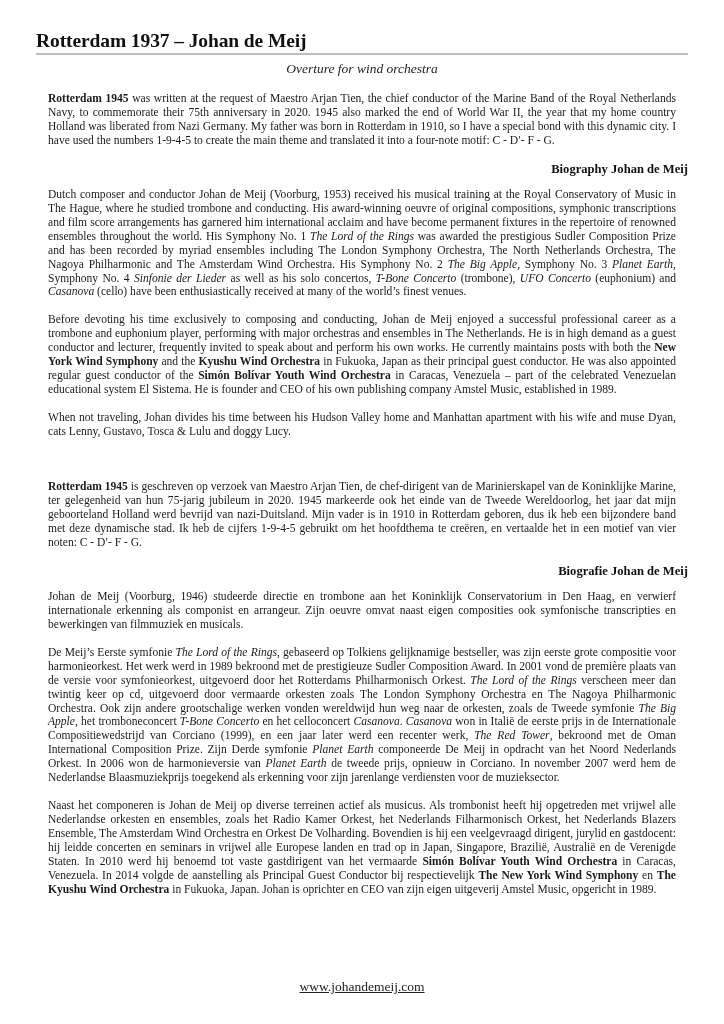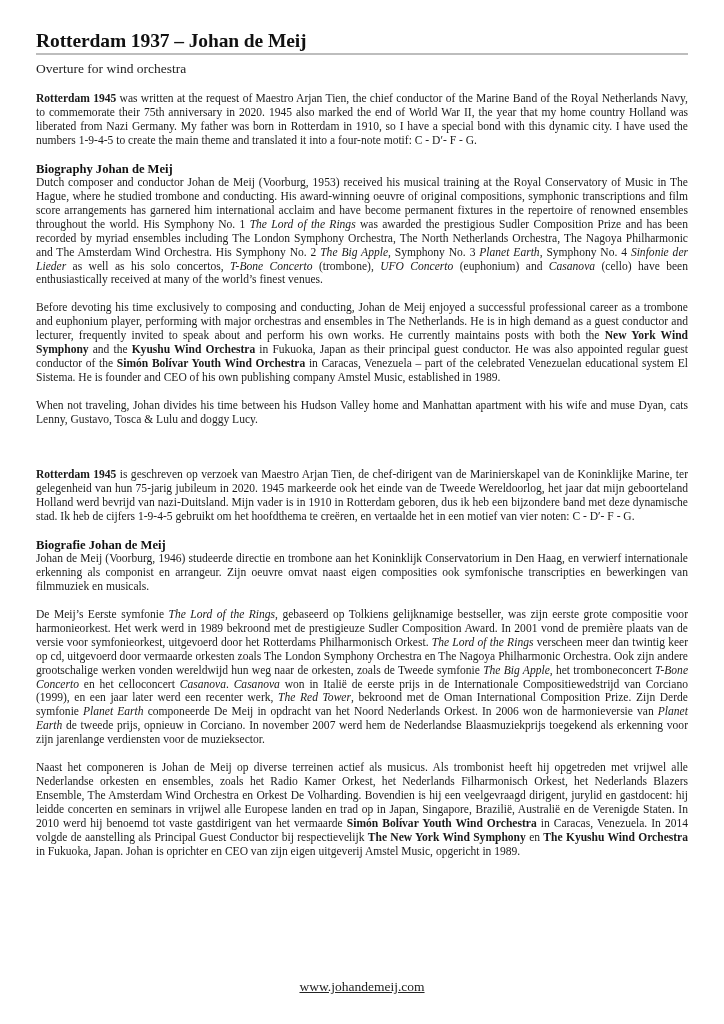"Overture for wind orchestra" .subtitle { font-style: none -> italic; text-align: none -> center }
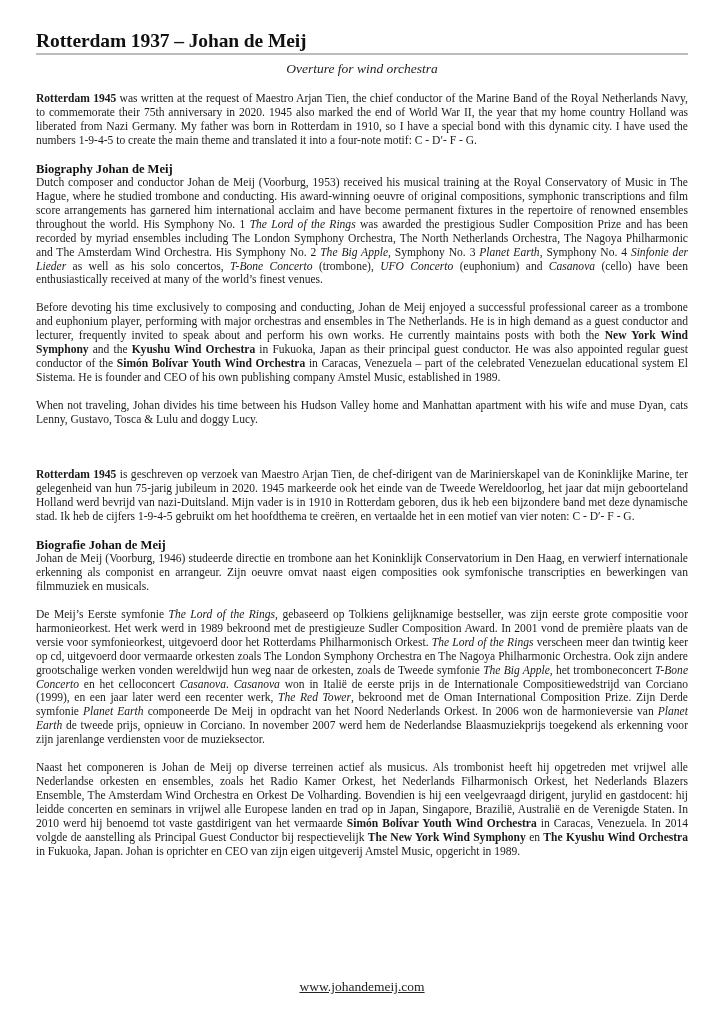"Rotterdam 1945 was written at" p { margin: 0 -> 12px }
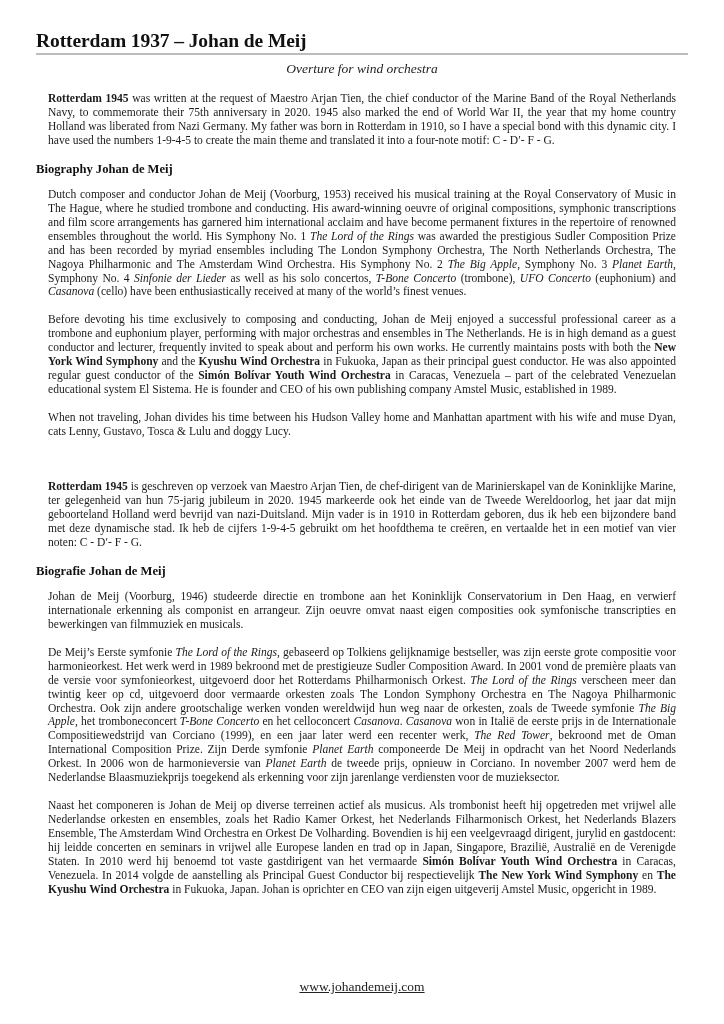"Biography Johan de Meij" h2 { text-align: none -> right }
